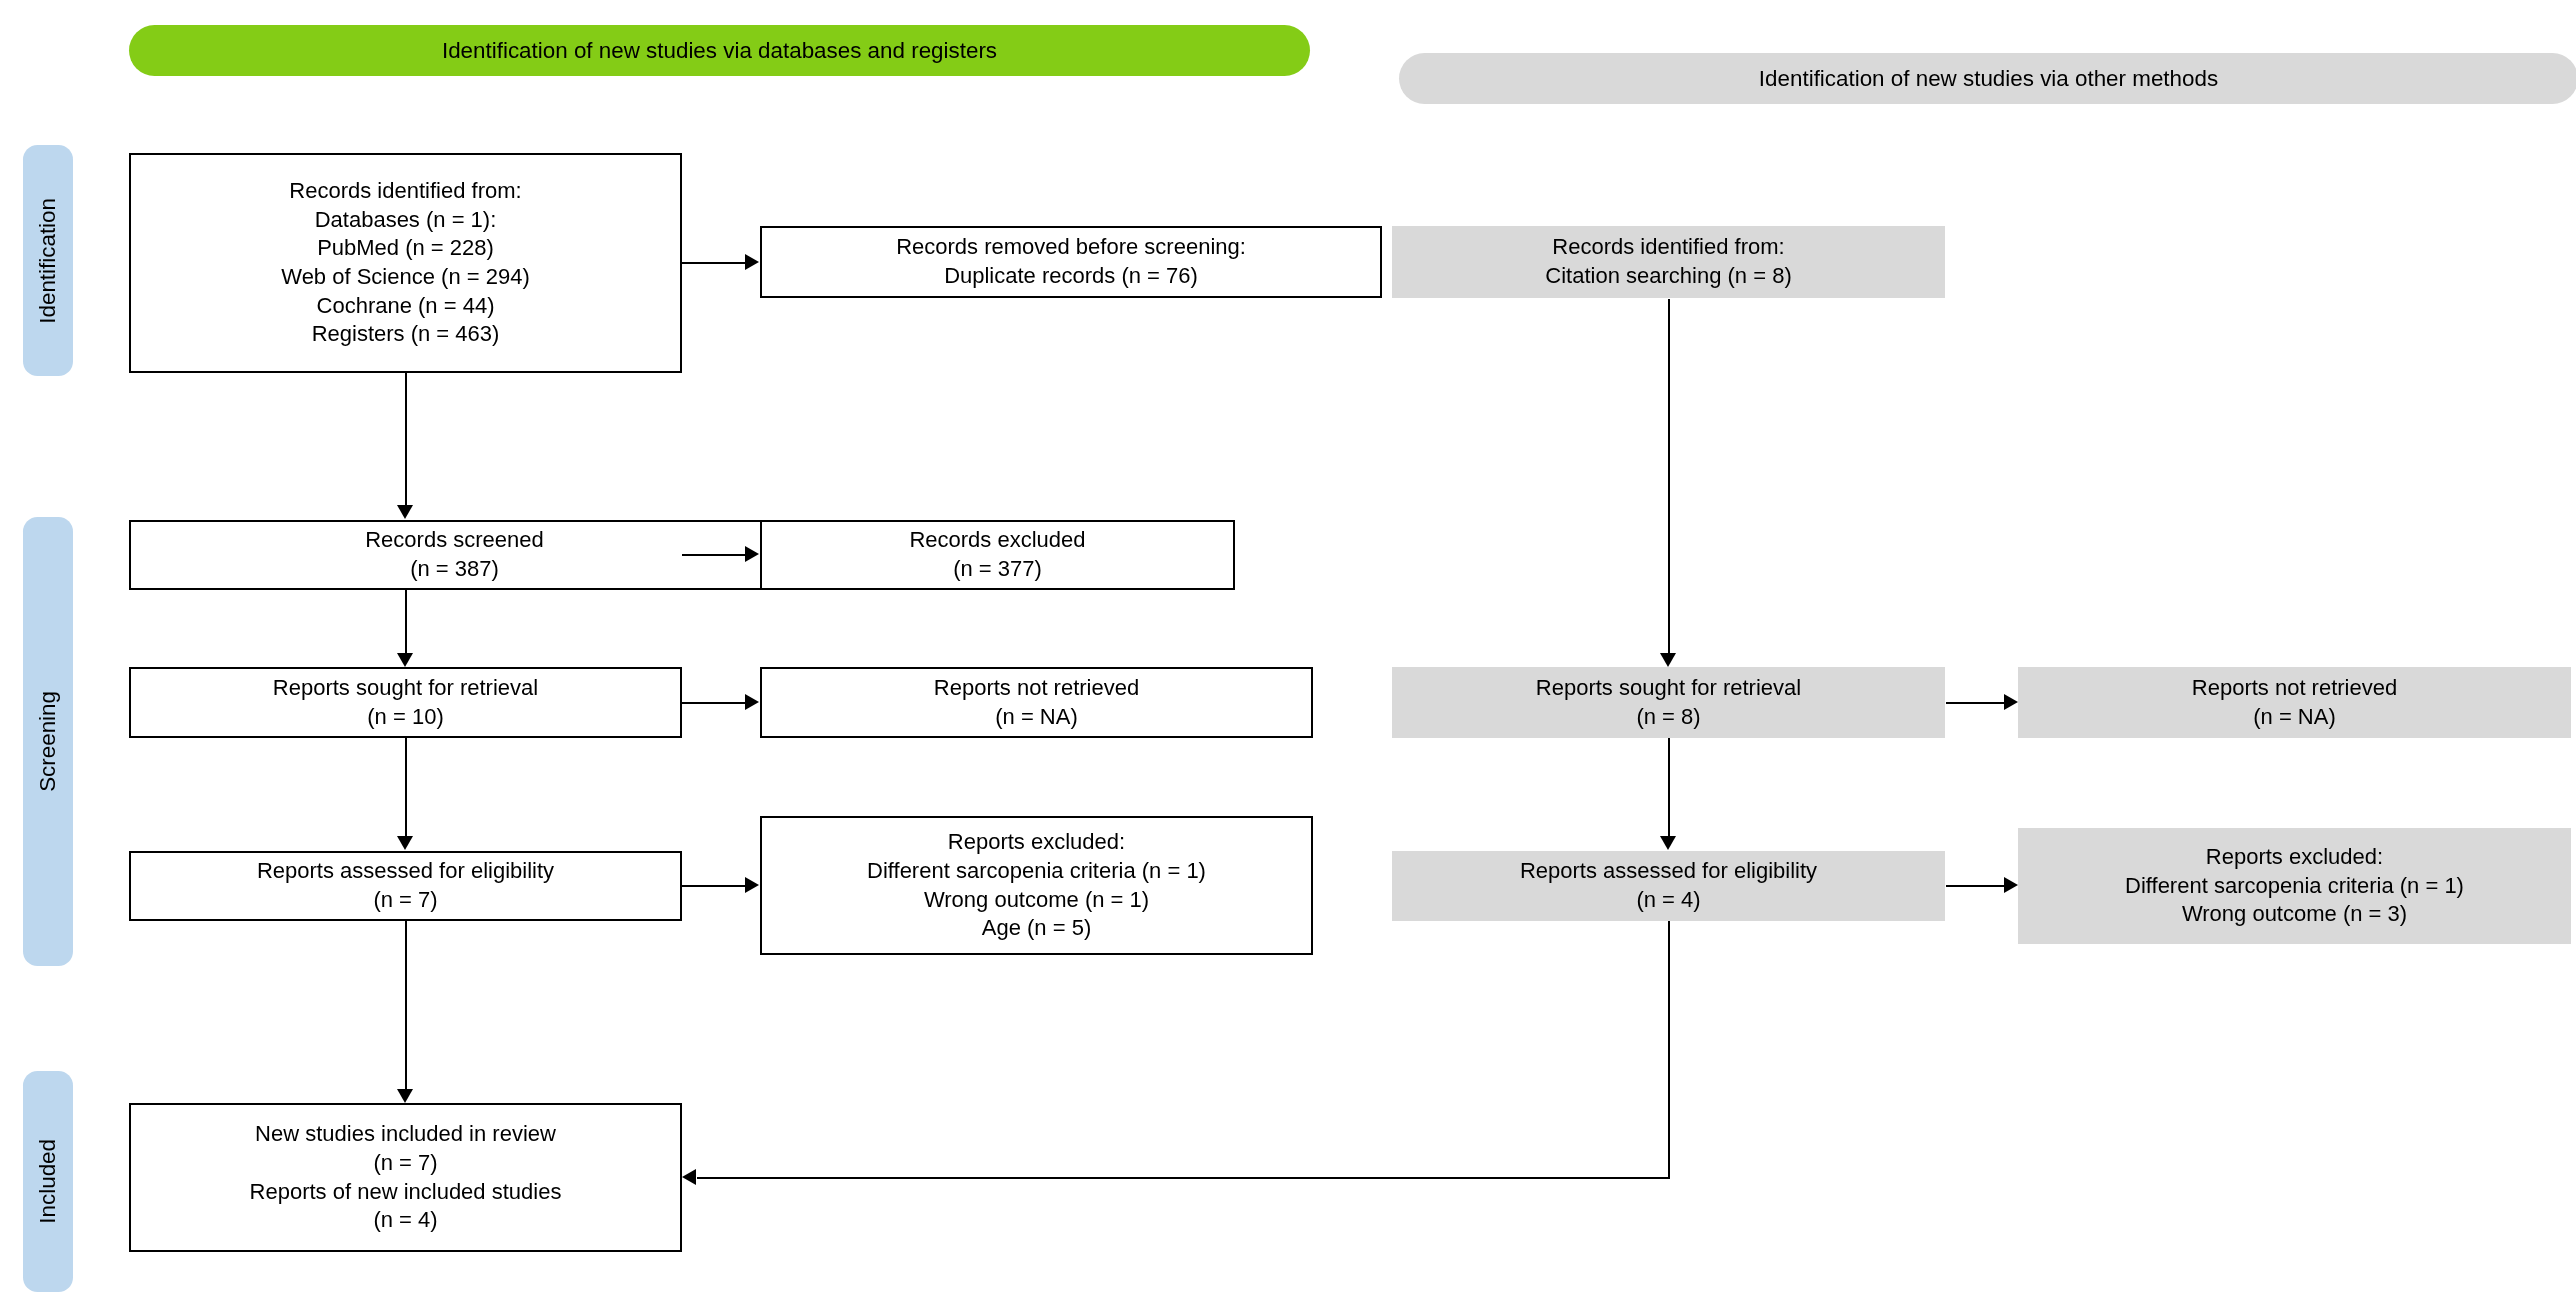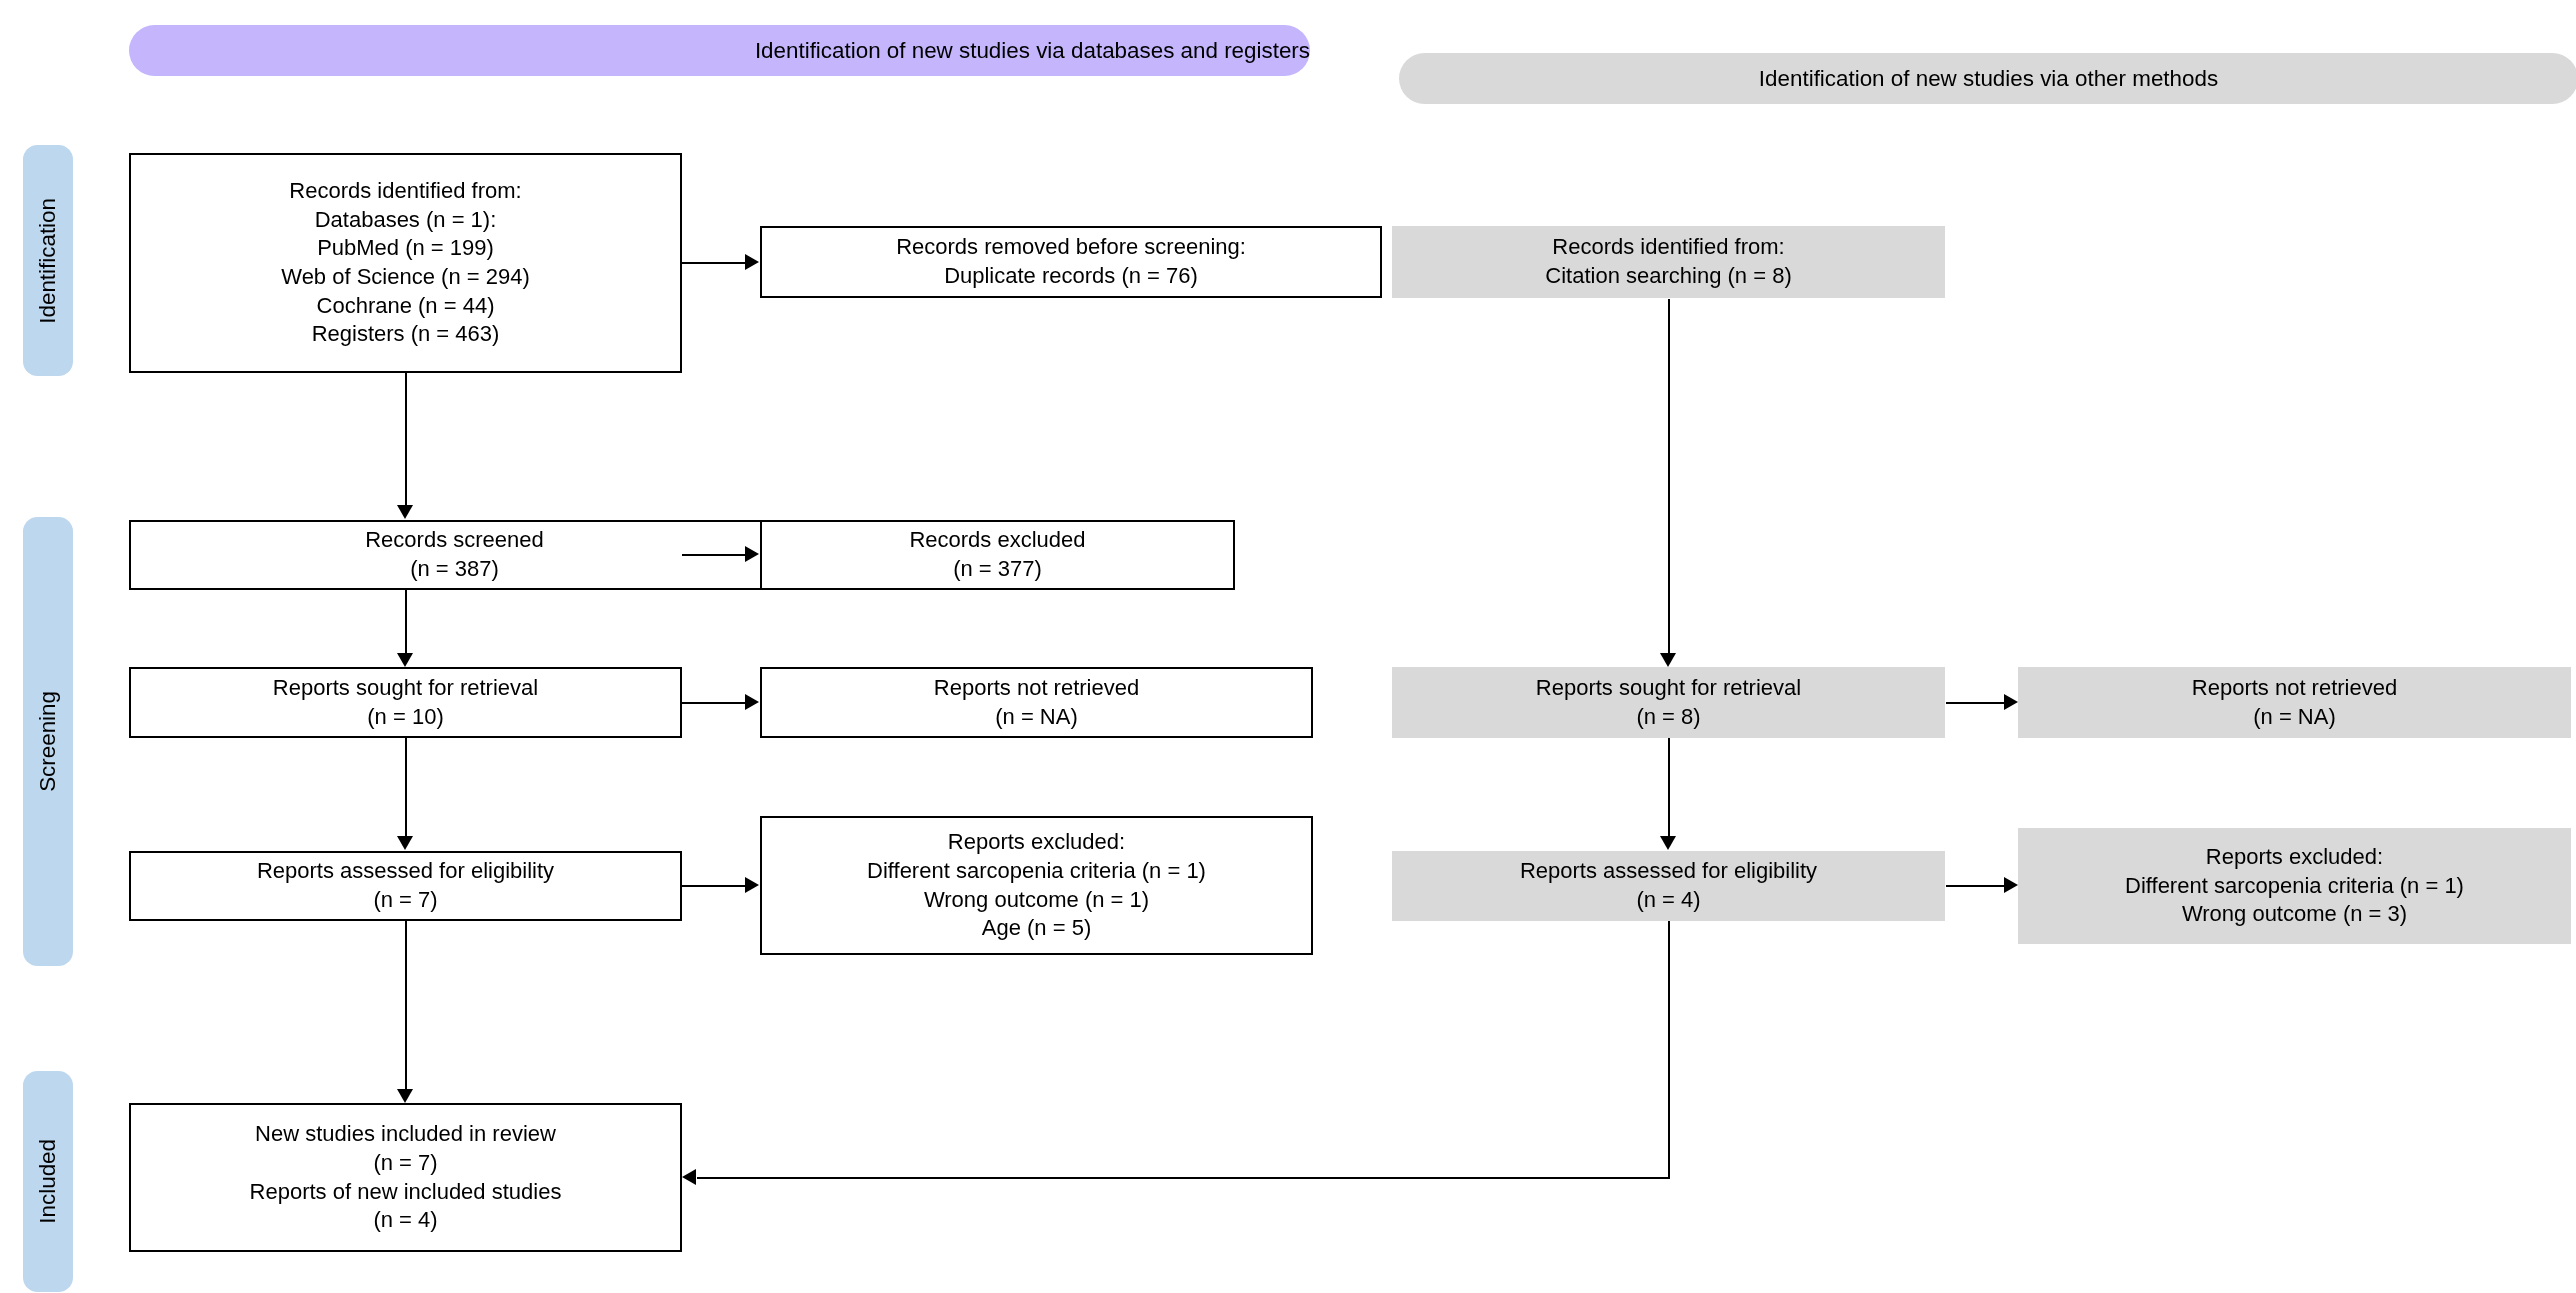"Identification of new studies via databases" .banner.orange { background: #c4b5fd -> #84cc16; justify-content: flex-end -> none }
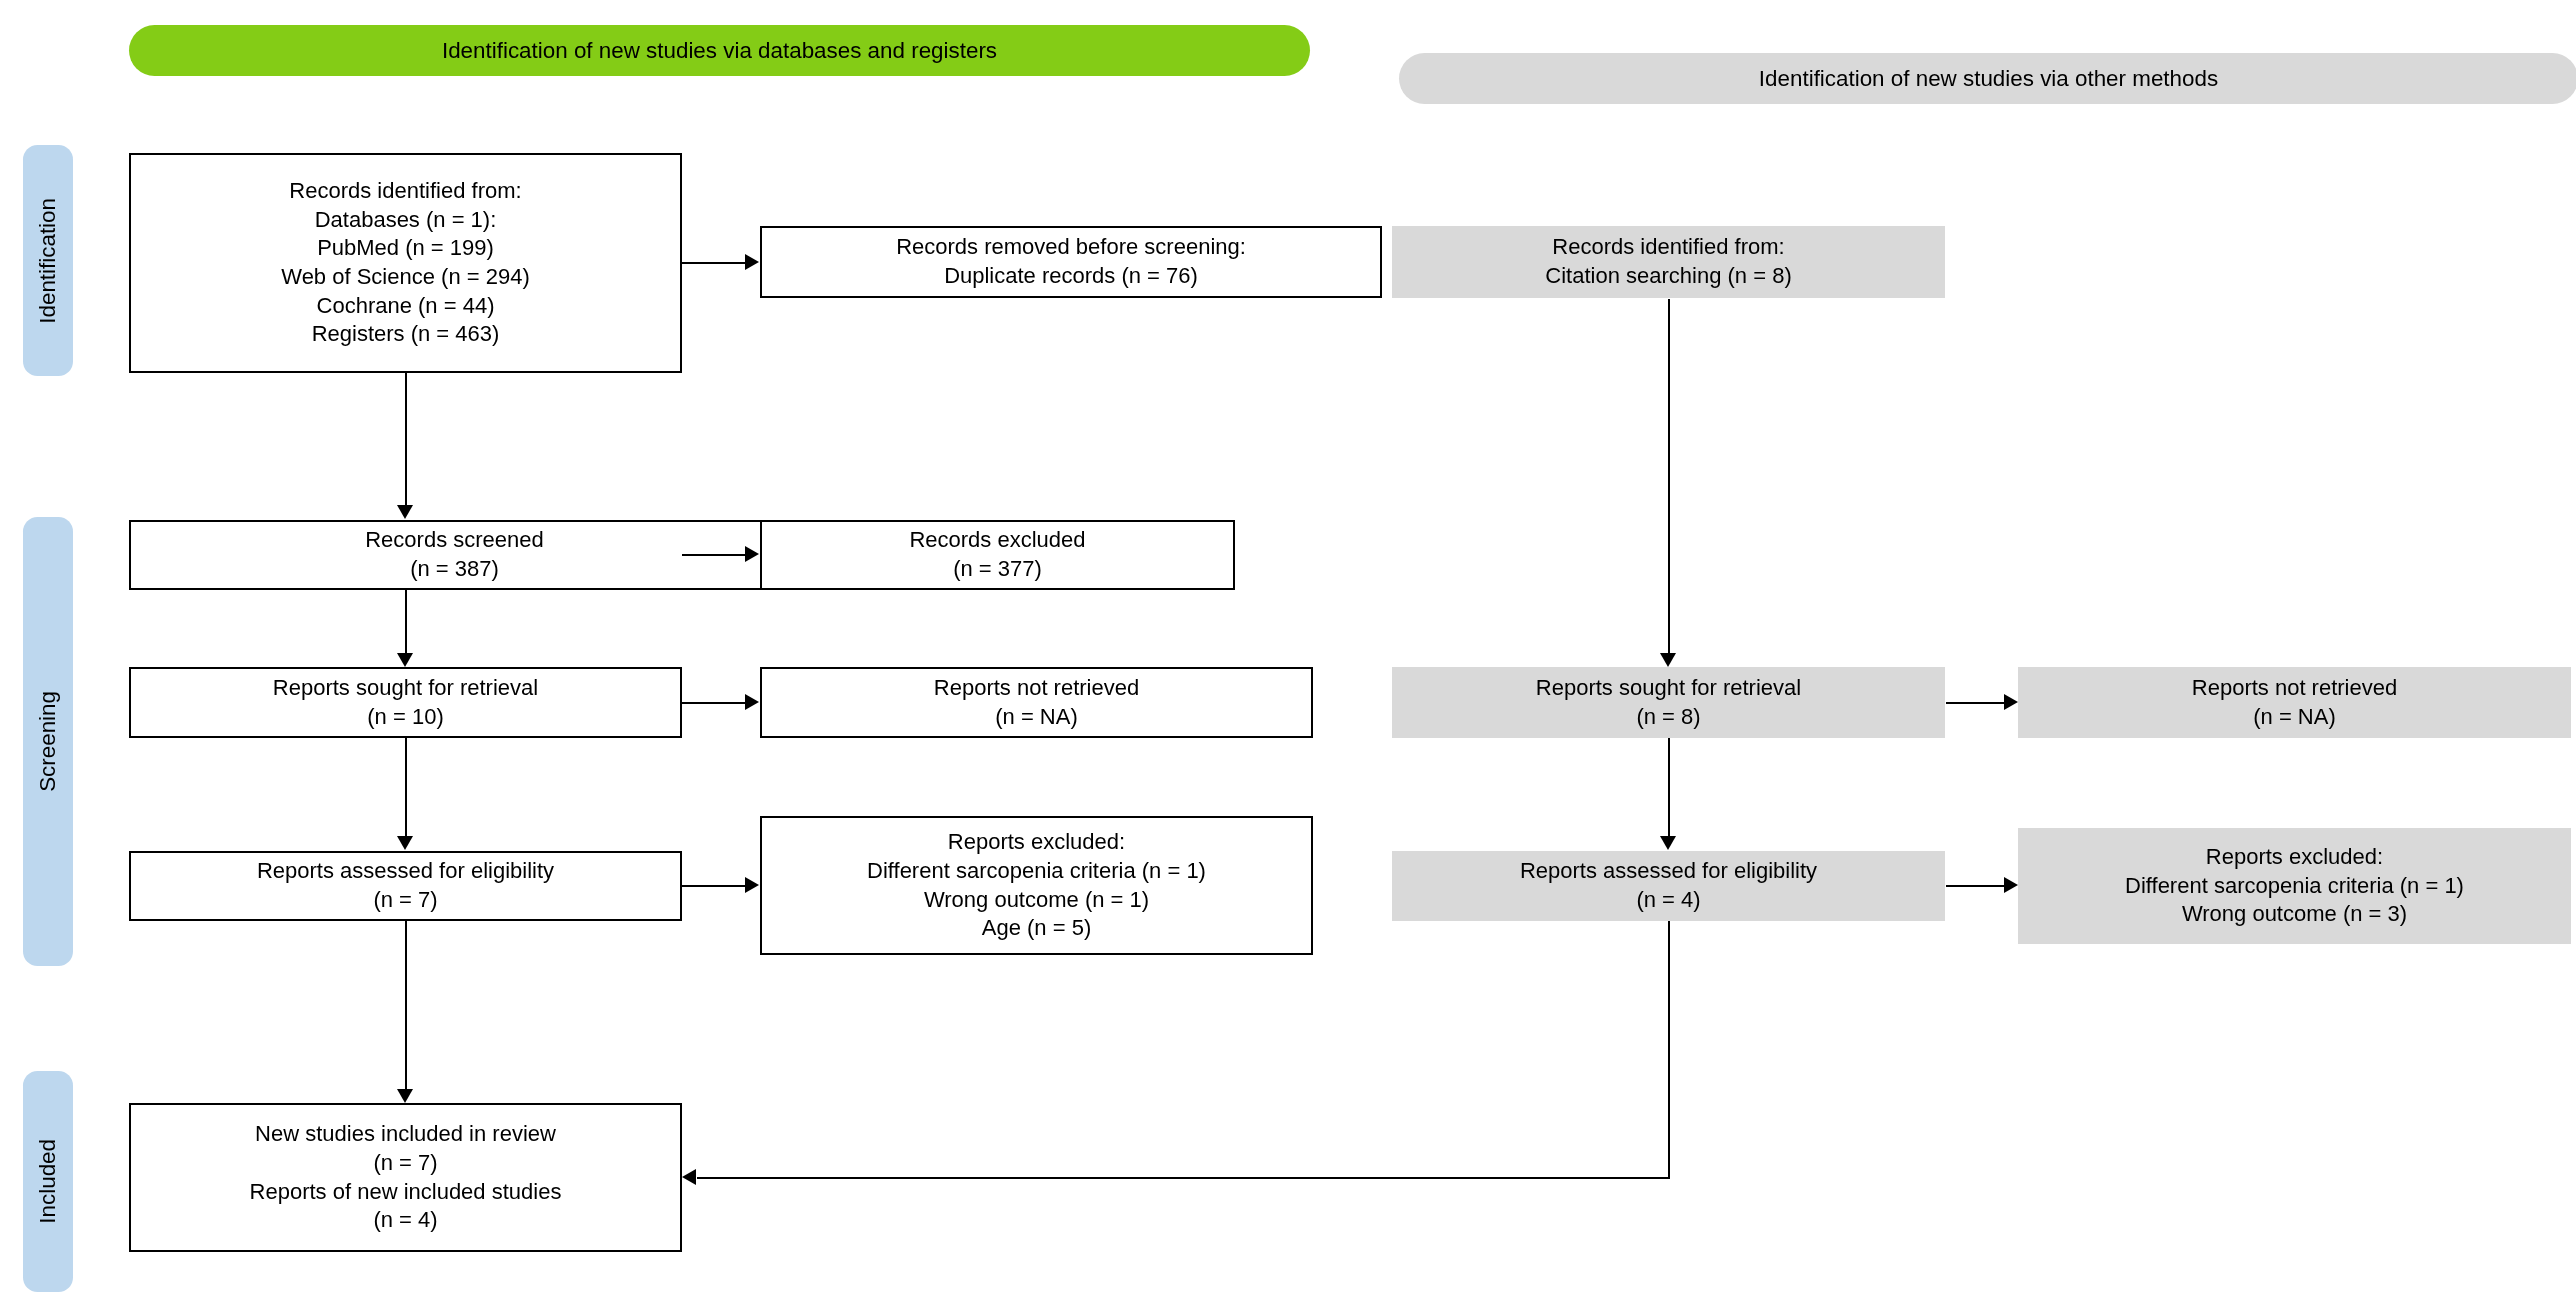"PubMed (n = 199)" div { text: 199 -> 228 }
